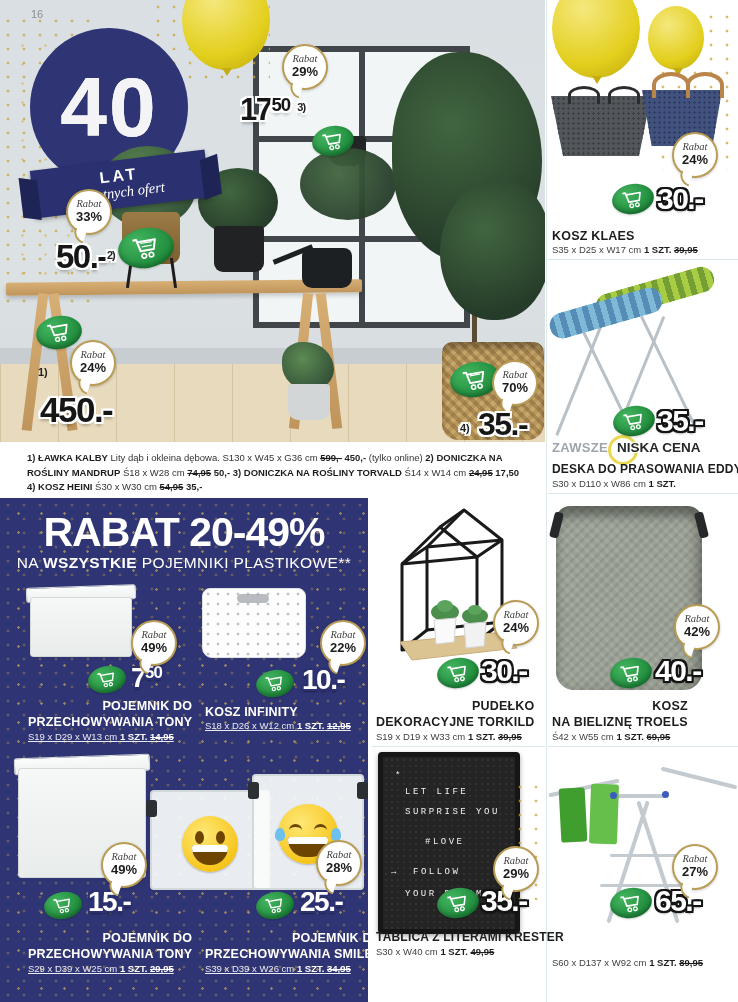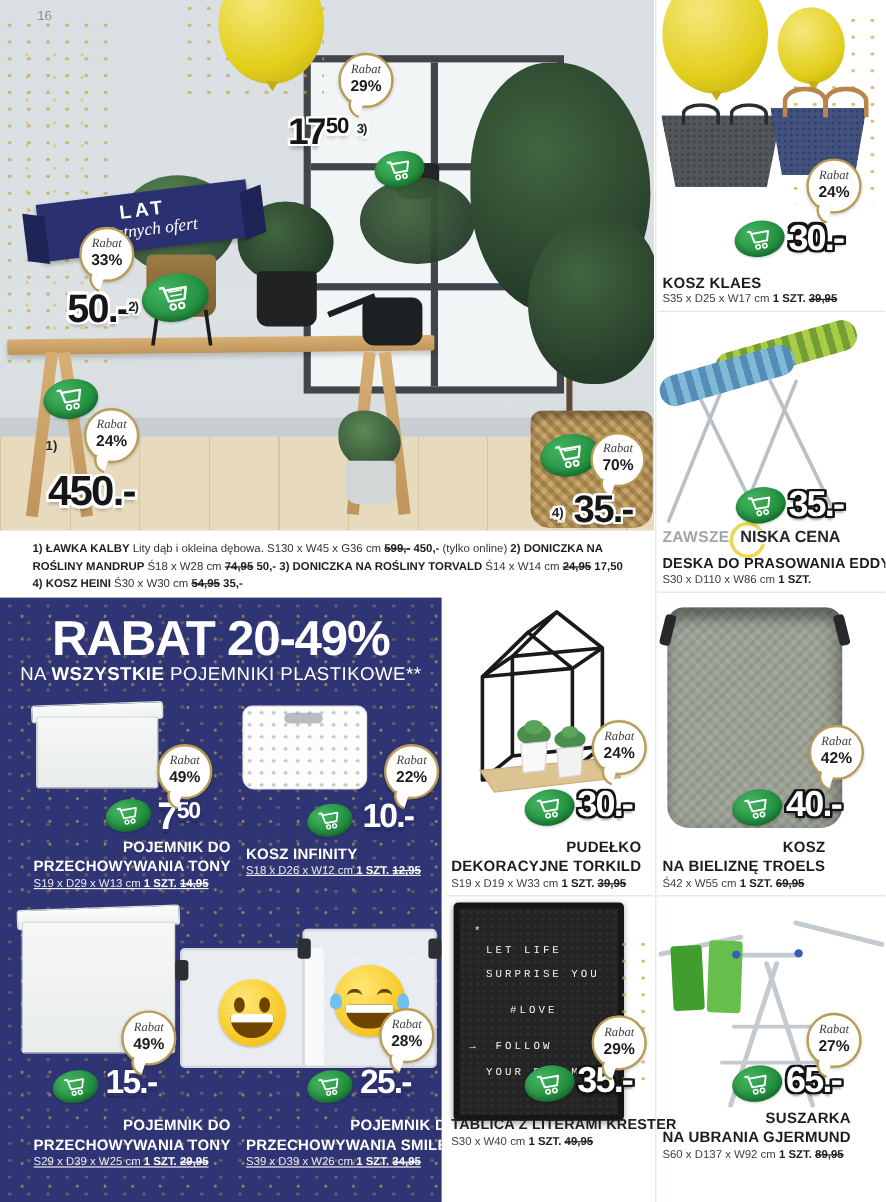"40" div.abs { html: none -> <div> <span>40</span> </div> }
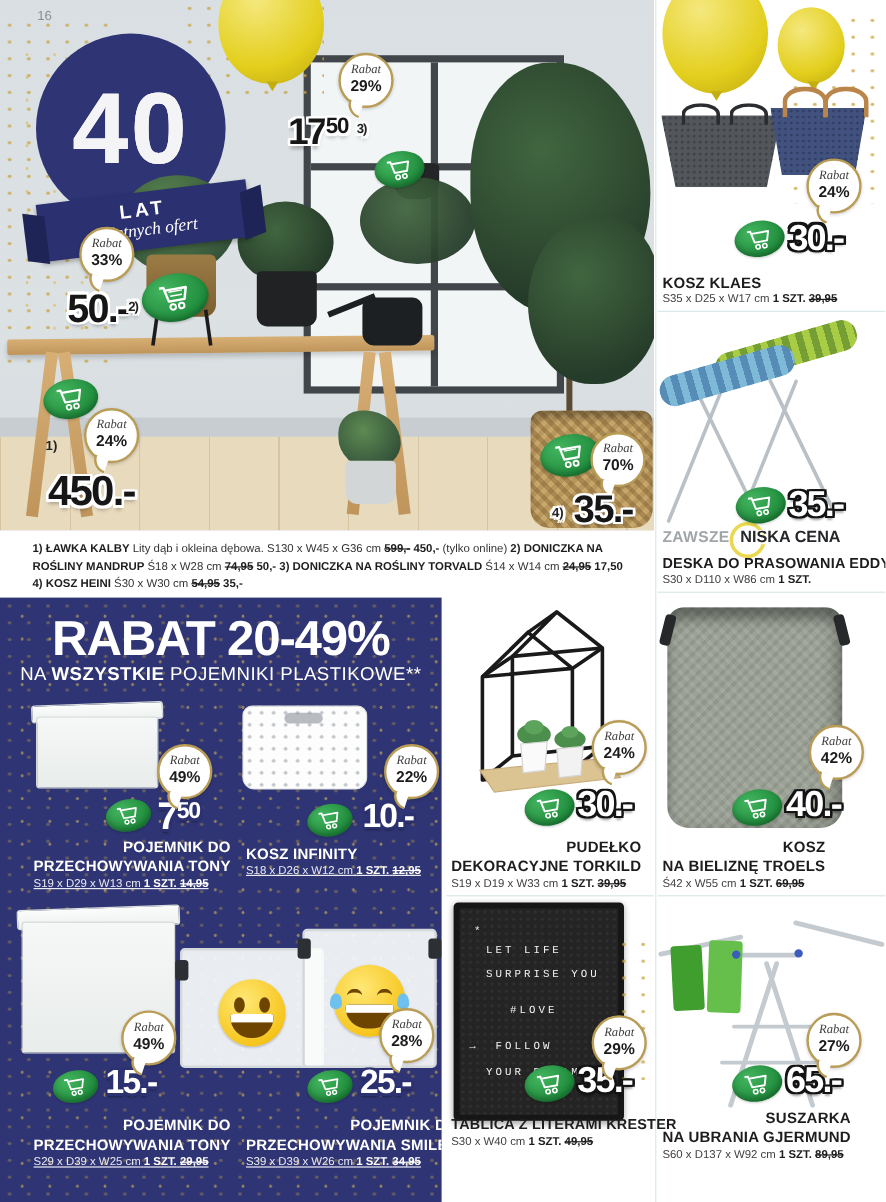"750" div.abs { font-size: 32px -> 28px }
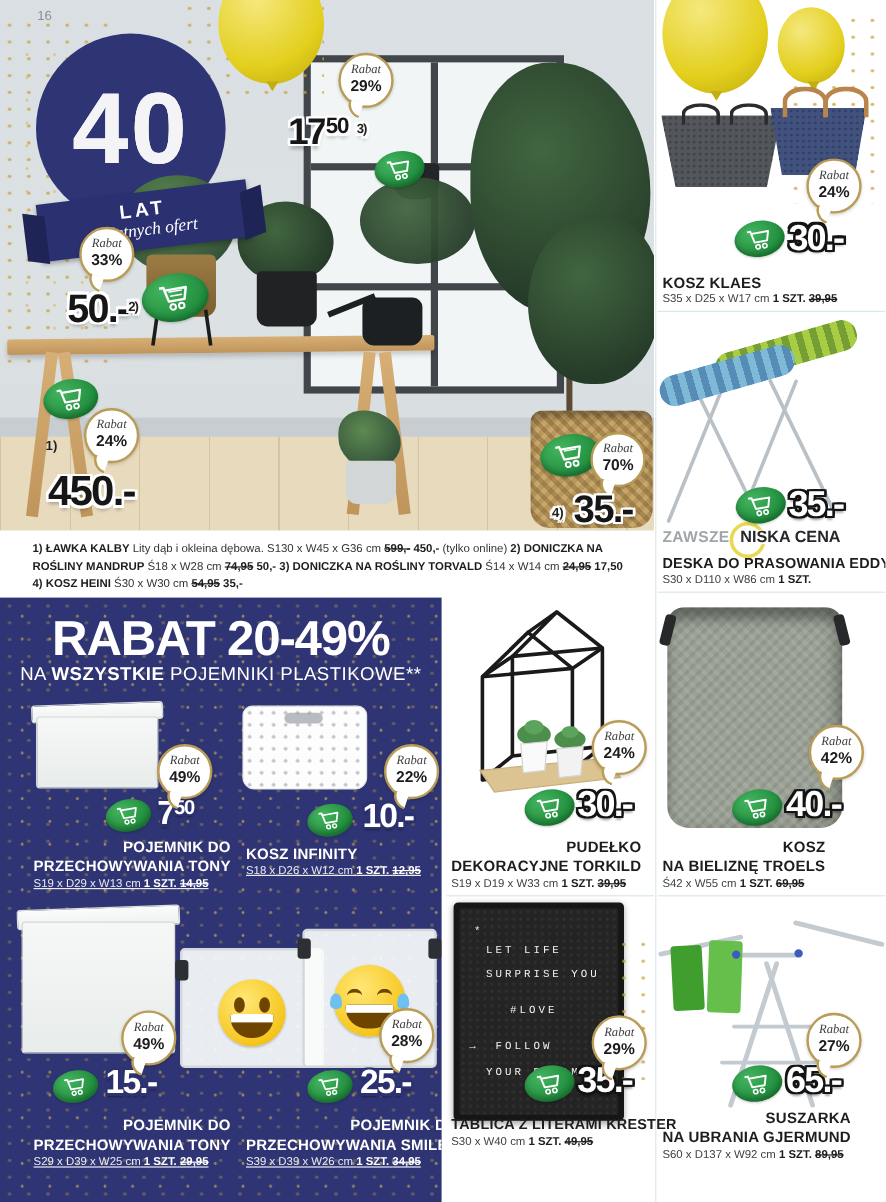"SUSZARKA" div.abs { html: <div> <span>SUSZARKA</span> <span>NA UBRANIA GJERMUND</span> </div> -> none }
